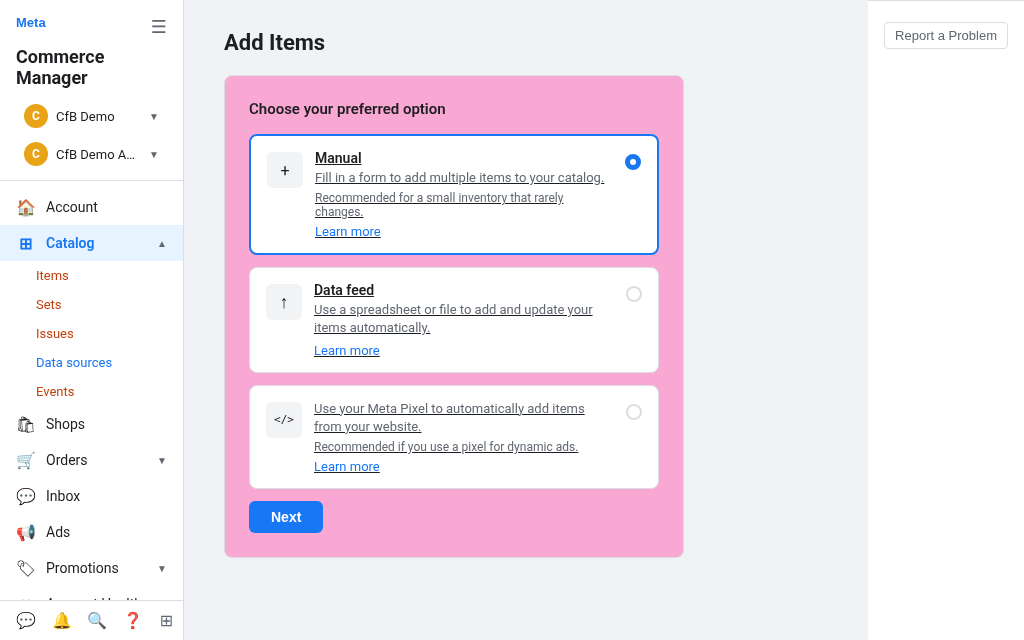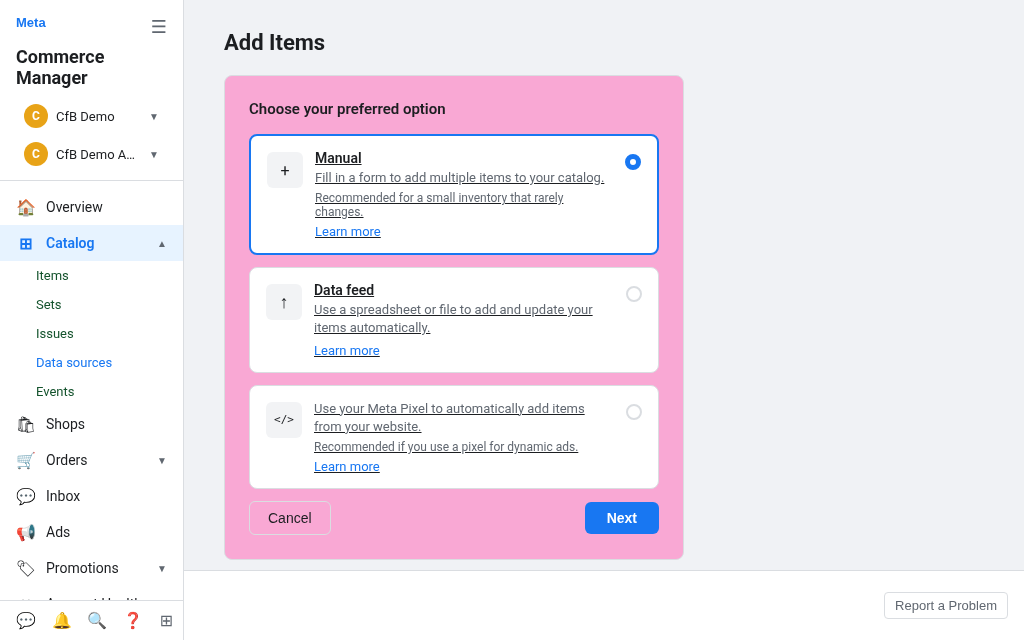"Add Items" .main { flex-direction: column -> none }
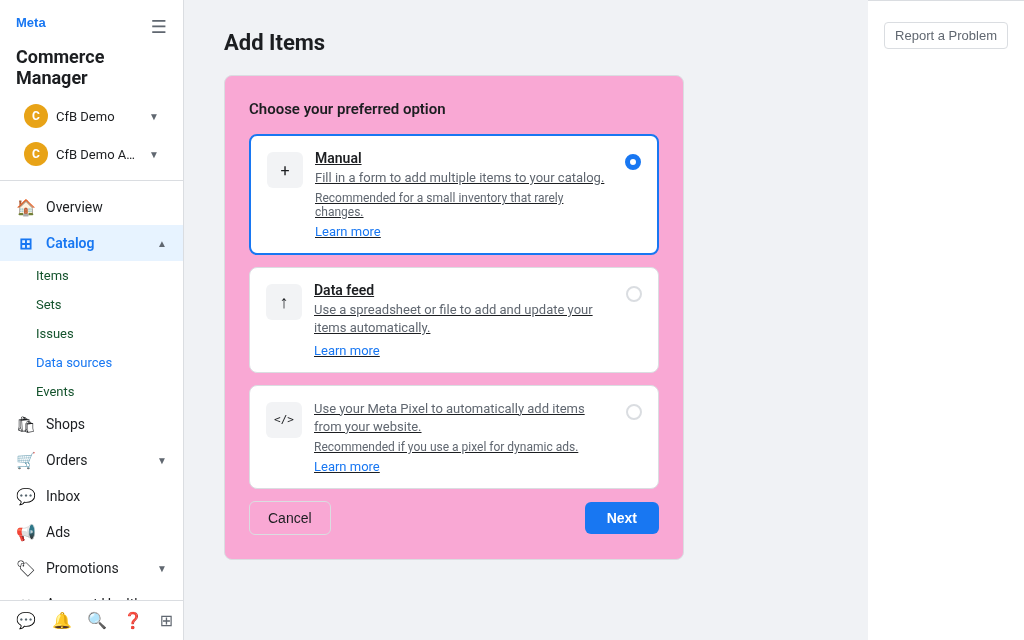"Overview" span.nav-label { text: Overview -> Account }
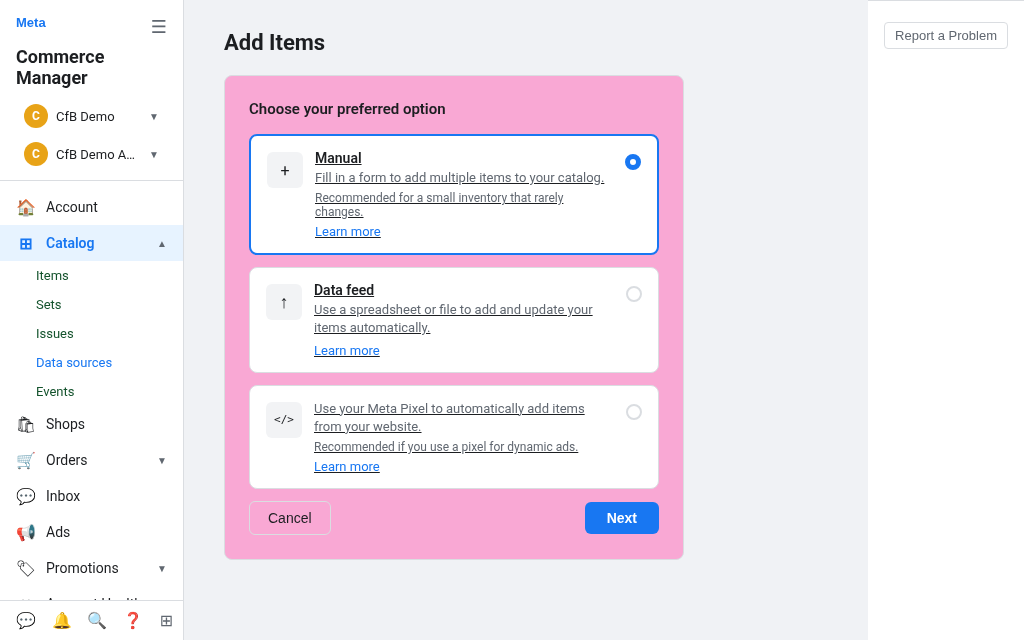"Items" .nav-sub-item { color: #14532d -> #c2410c }
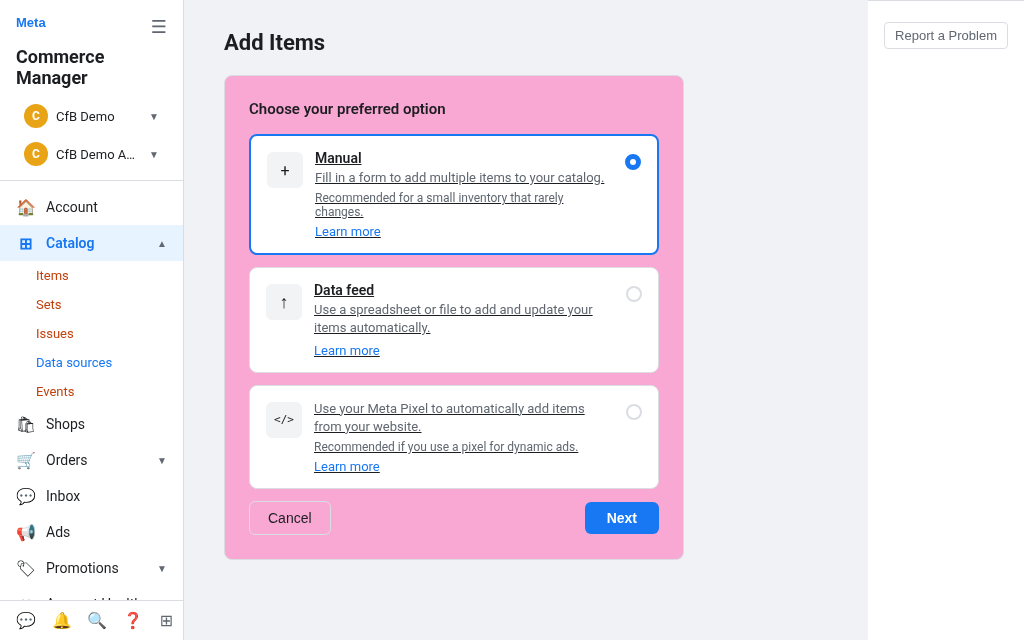"Cancel" button.btn-cancel { html: <button>Cancel</button> -> none }
